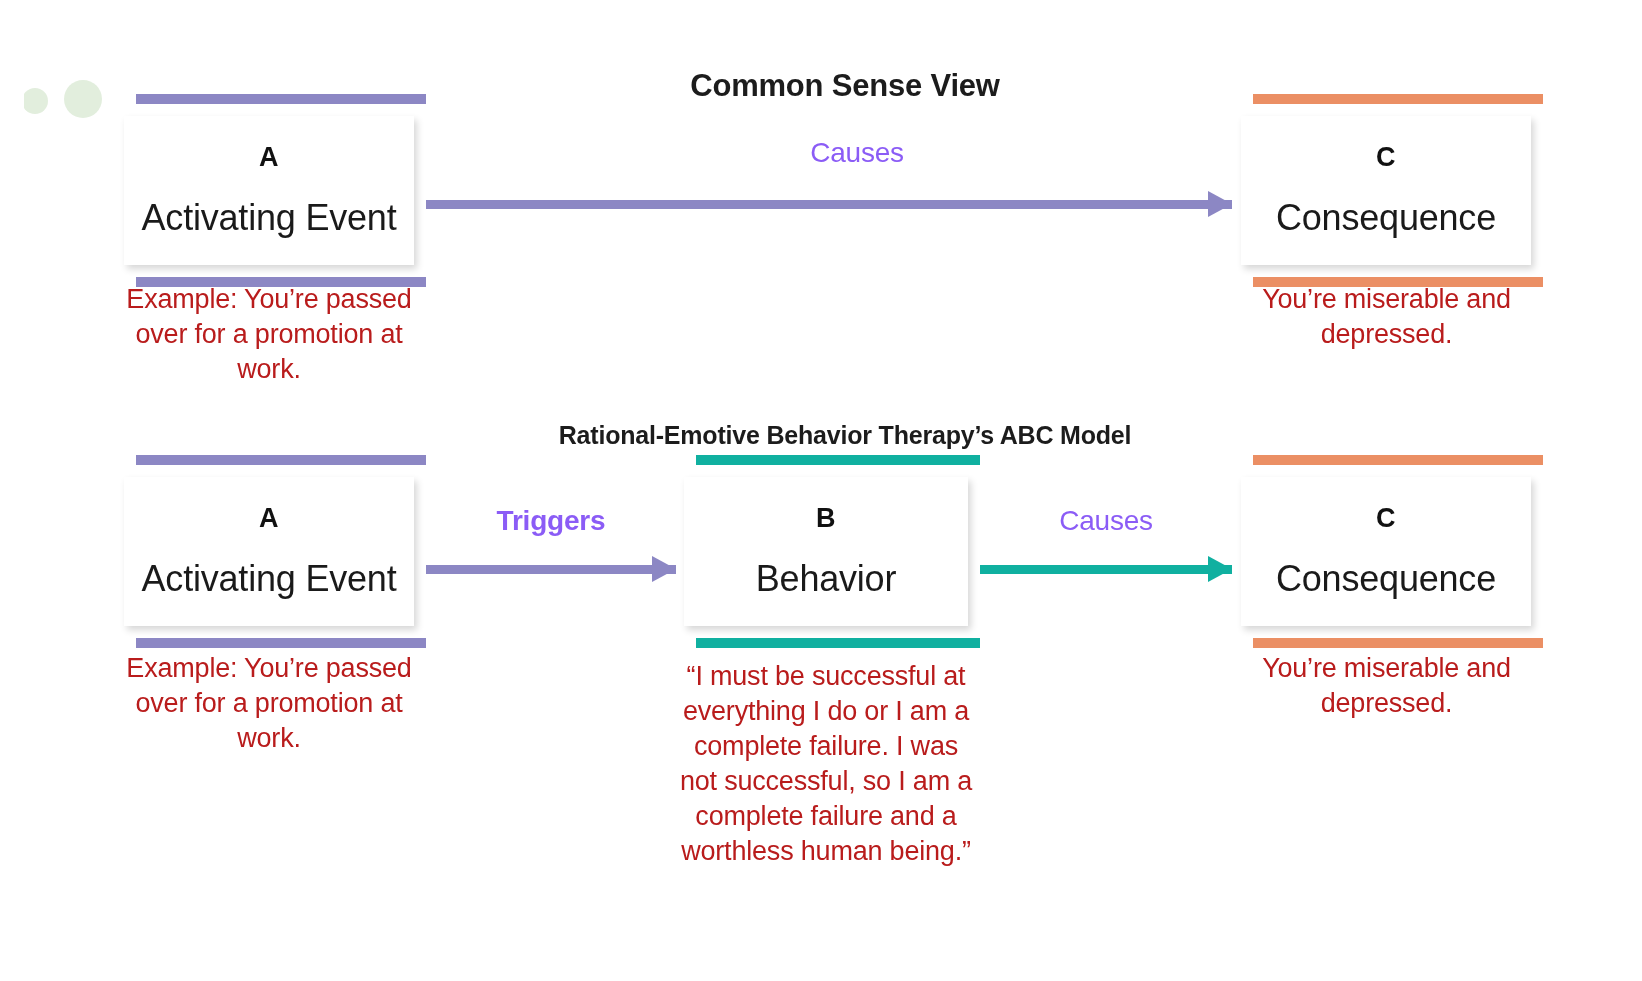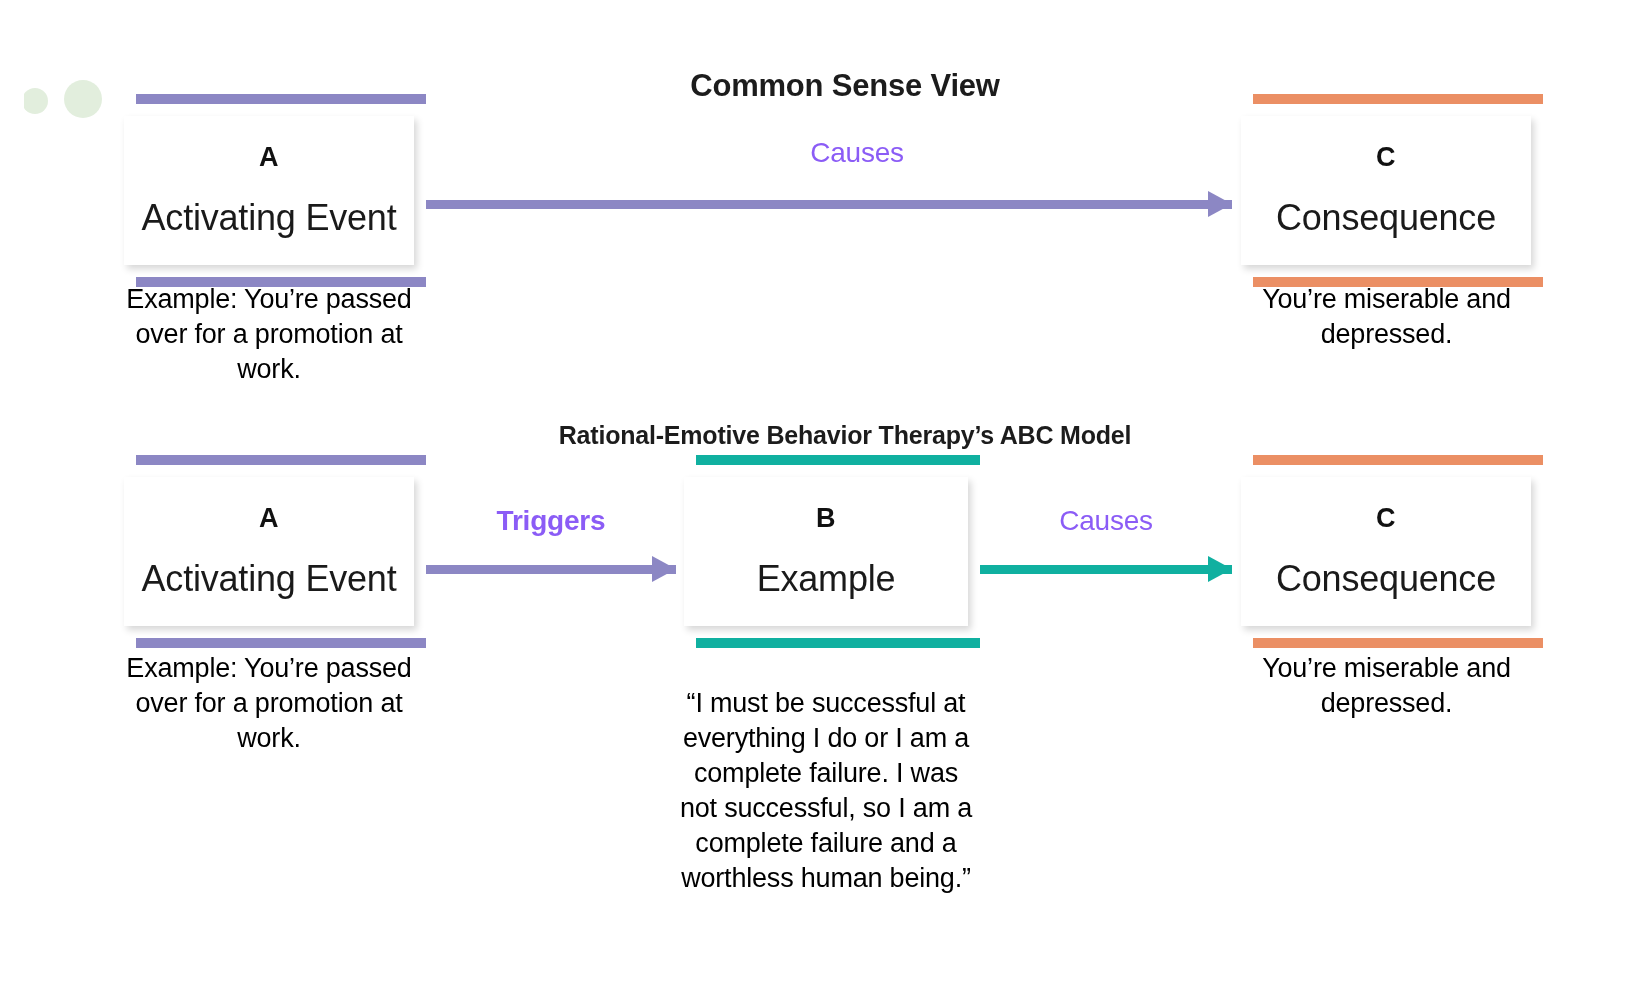"Example: You’re passed over for" .caption { color: #000000 -> #b91c1c }
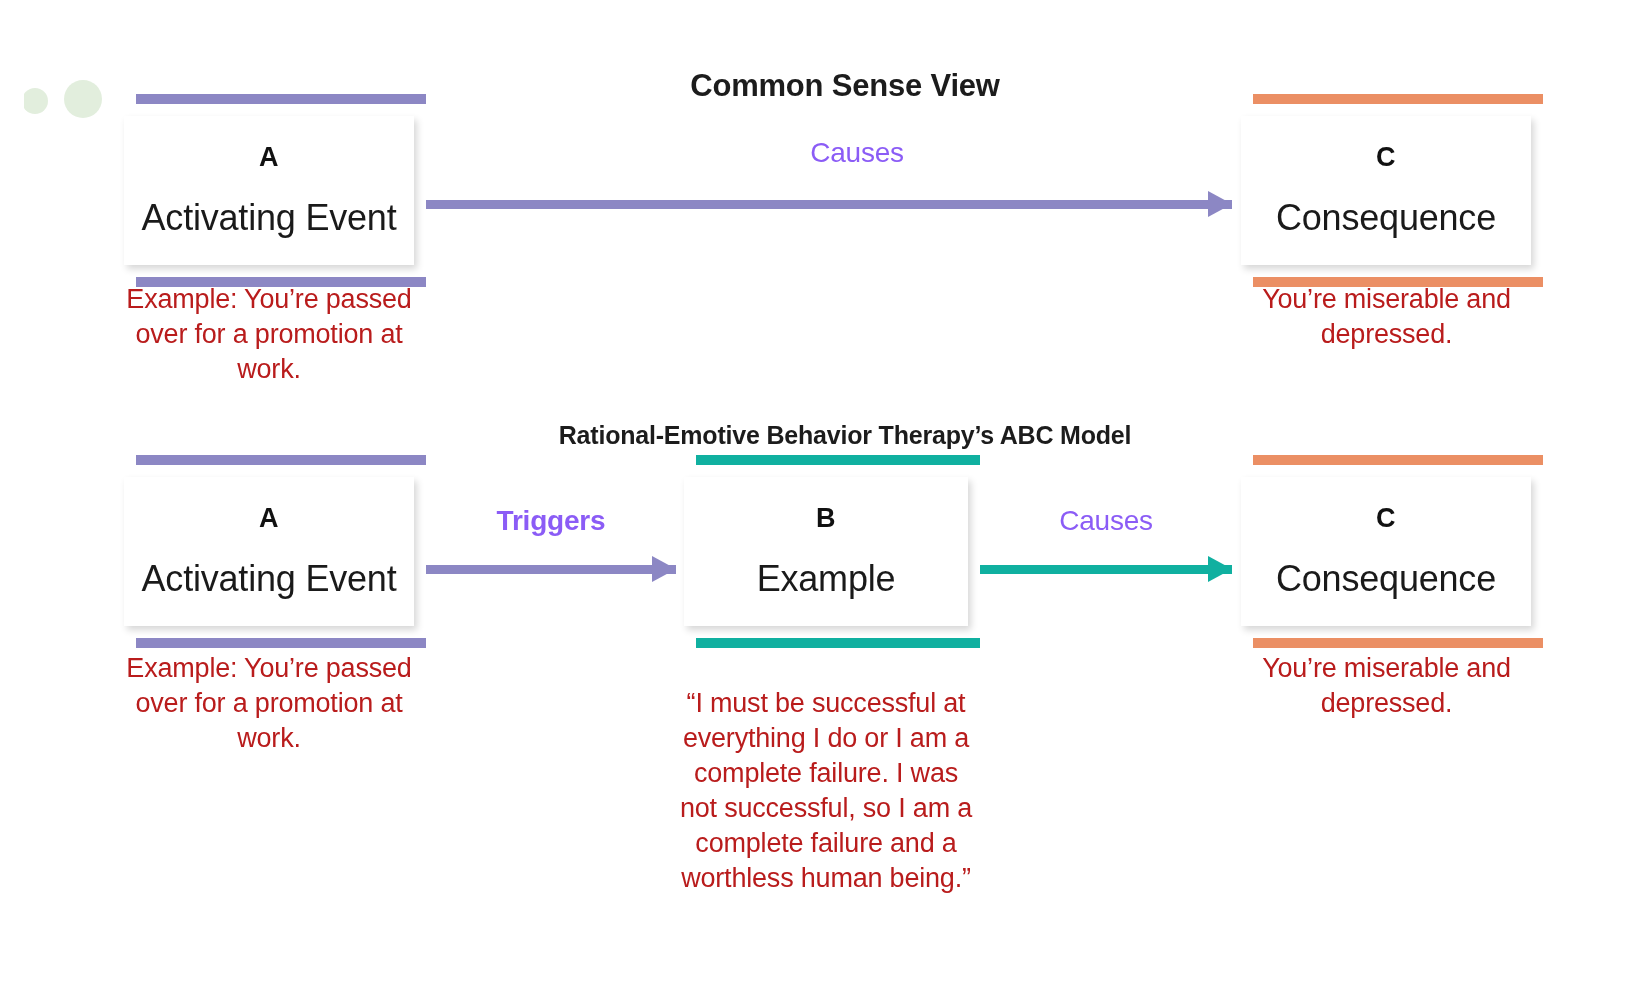"Example" div.name { text: Example -> Behavior }
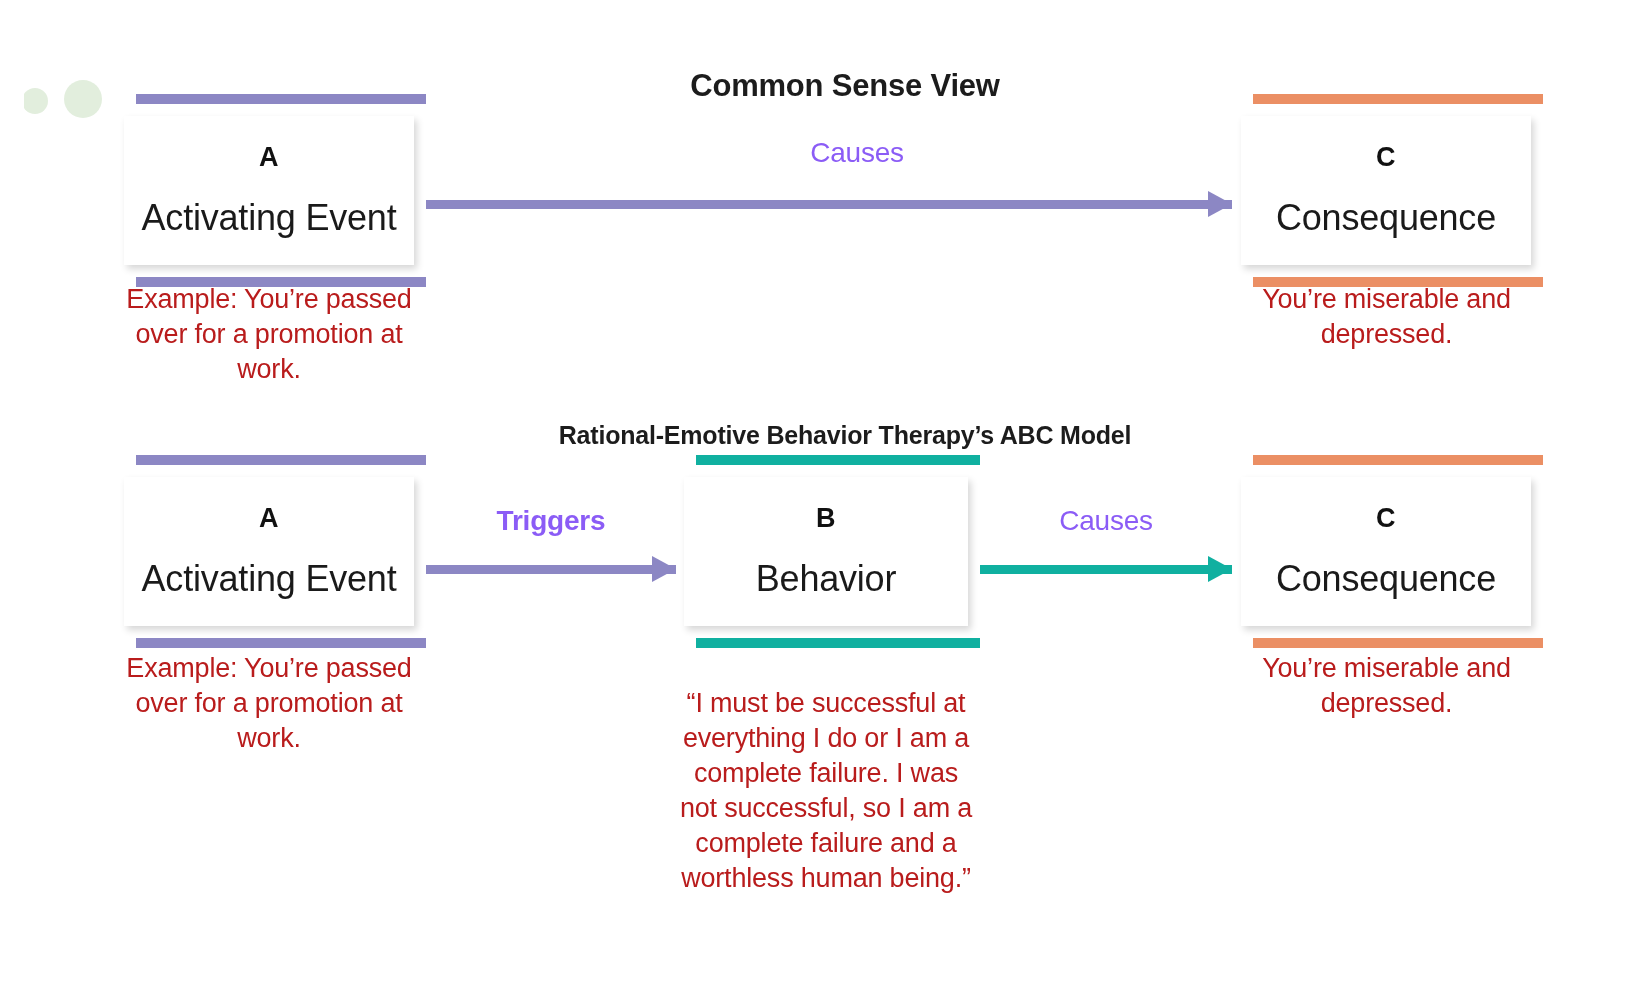"“I must be successful at" #cap-b2 { top: 650px -> 623px }
